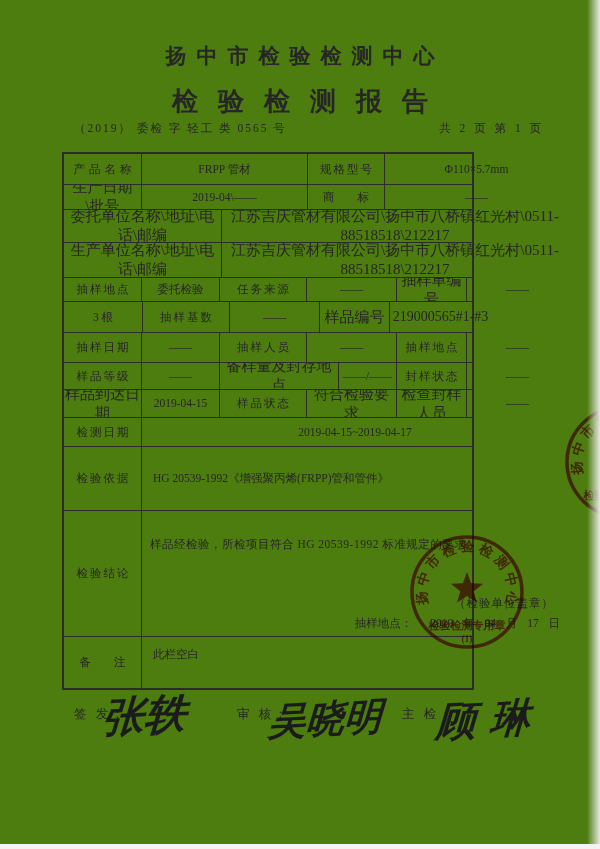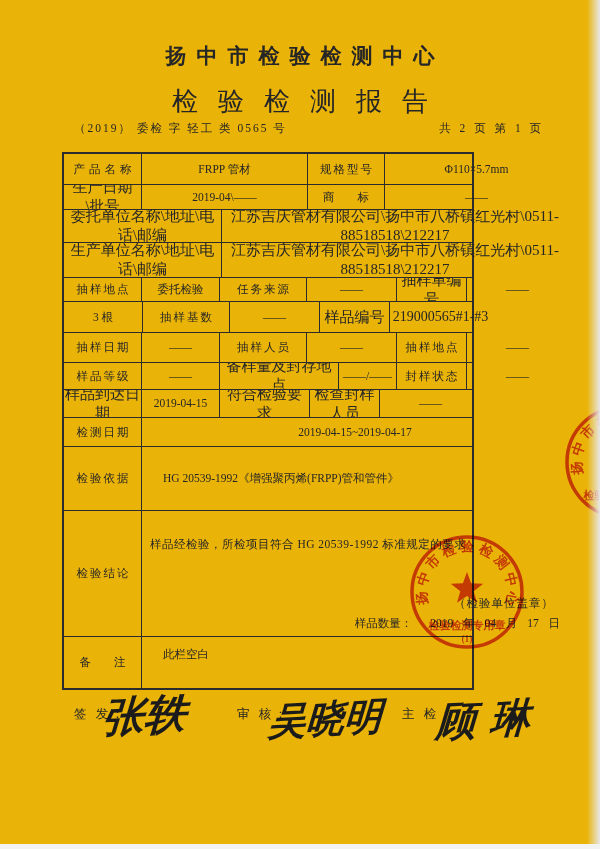"扬中市检验检测中心" .page { background: #eab308 -> #4d7c0f }
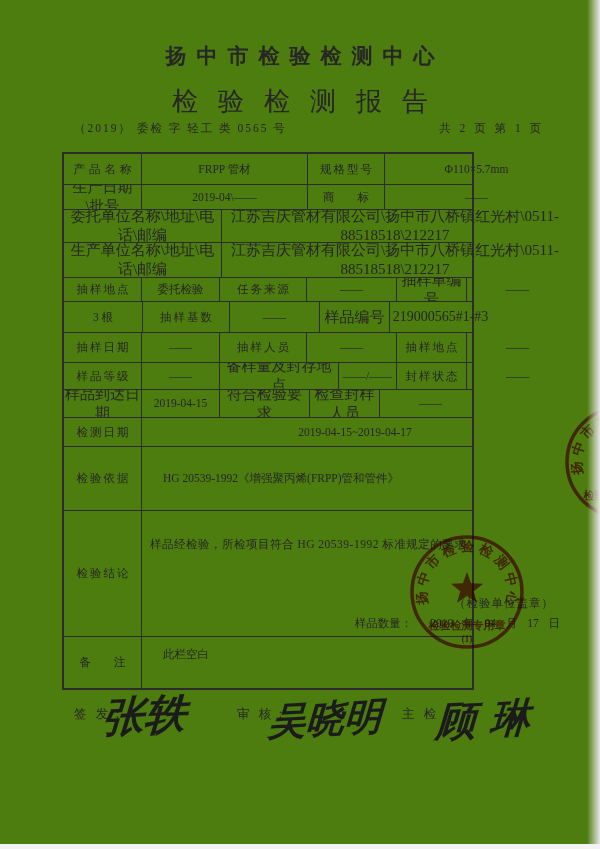"检验检测报告" .report-title { font-weight: normal -> bold }
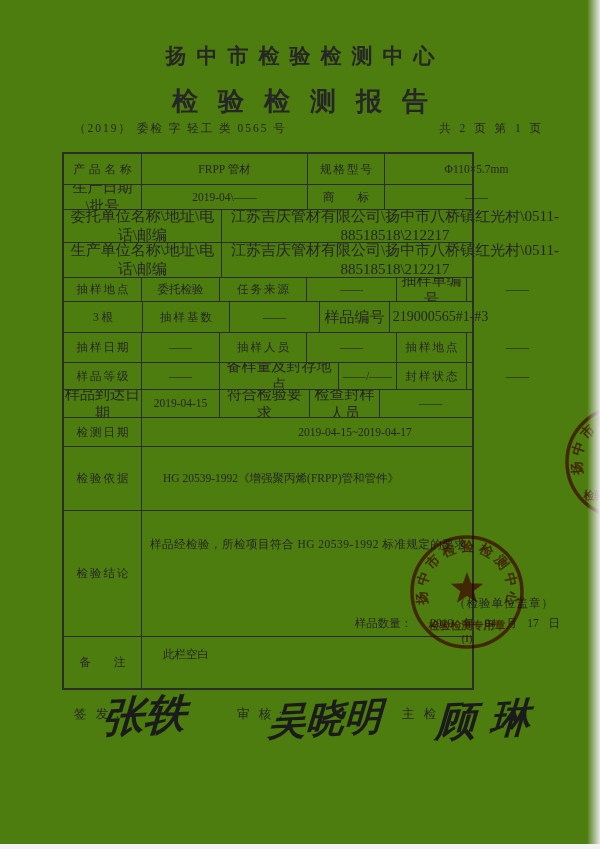"样品状态" div.td { html: none -> <div>样品状态</div> }
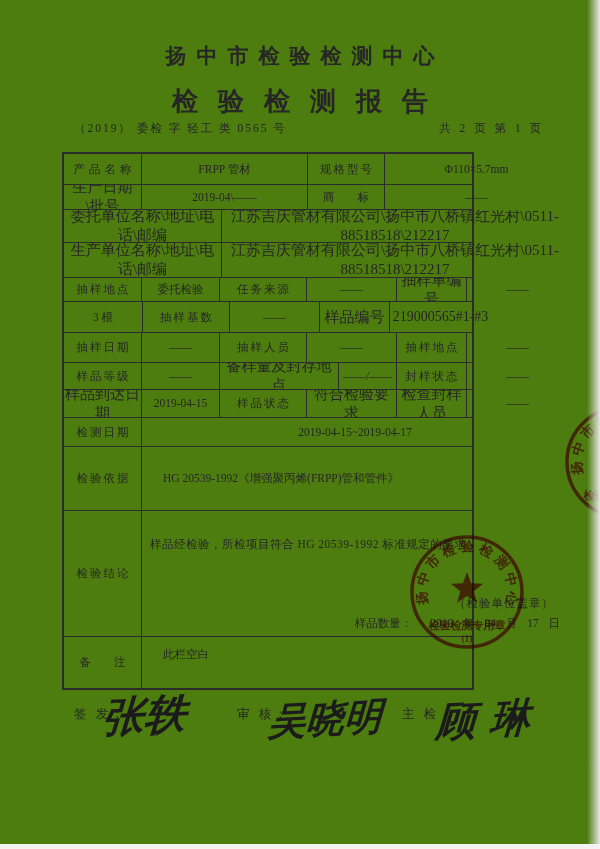"HG 20539-1992《增强聚丙烯(FRPP)管和管件》" .tleft { padding-left: 21px -> 11px }
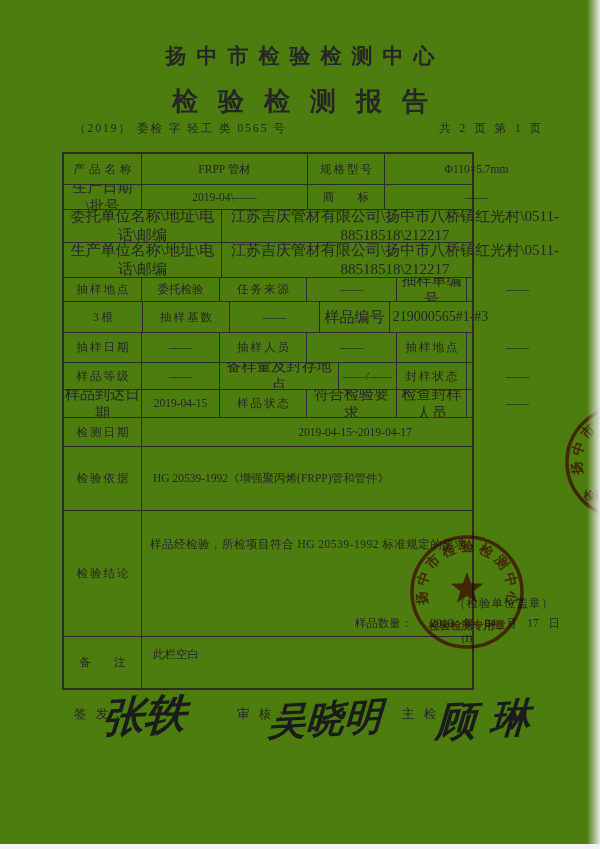"样品数量：" span { text: 样品数量 -> 抽样地点 }
